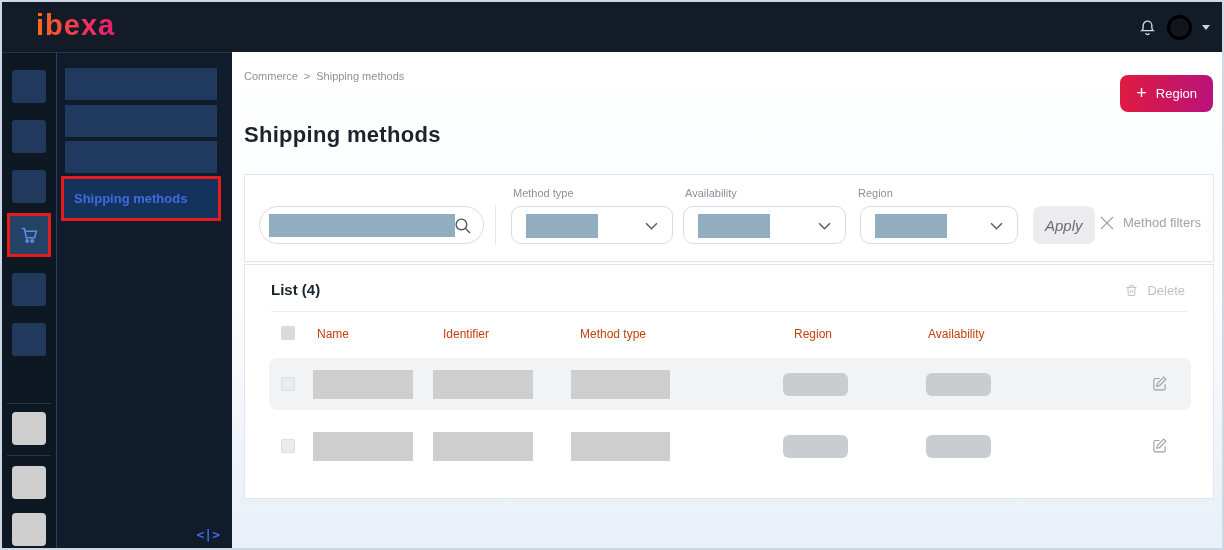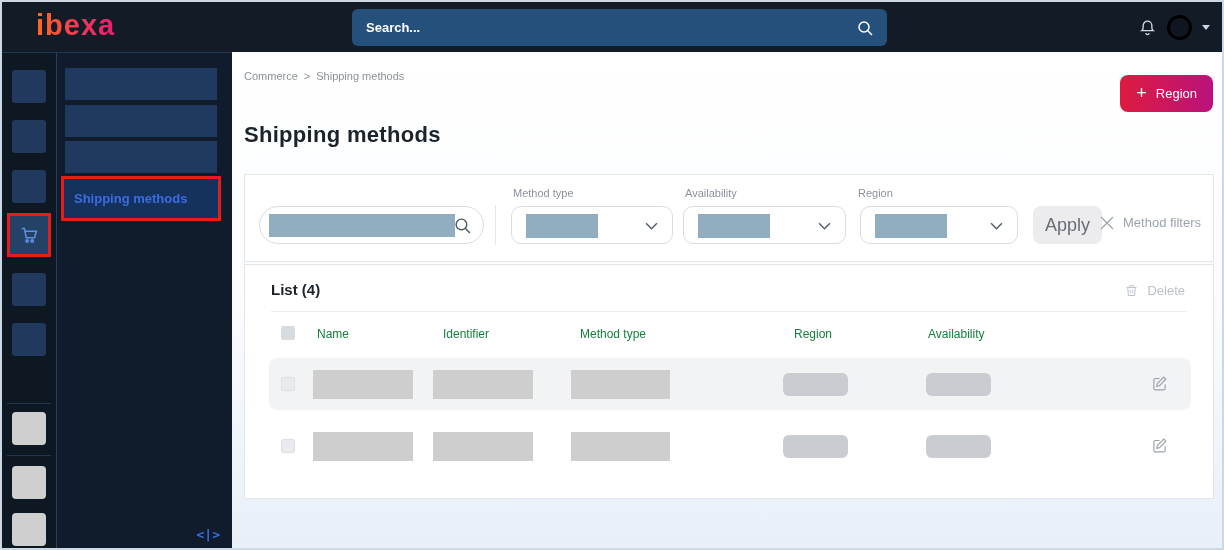"Search..." div.topbar-search { html: <div> <span>Search...</span> <span> <svg> <circle></circle> <line></line> </svg> </span> </div> -> none }
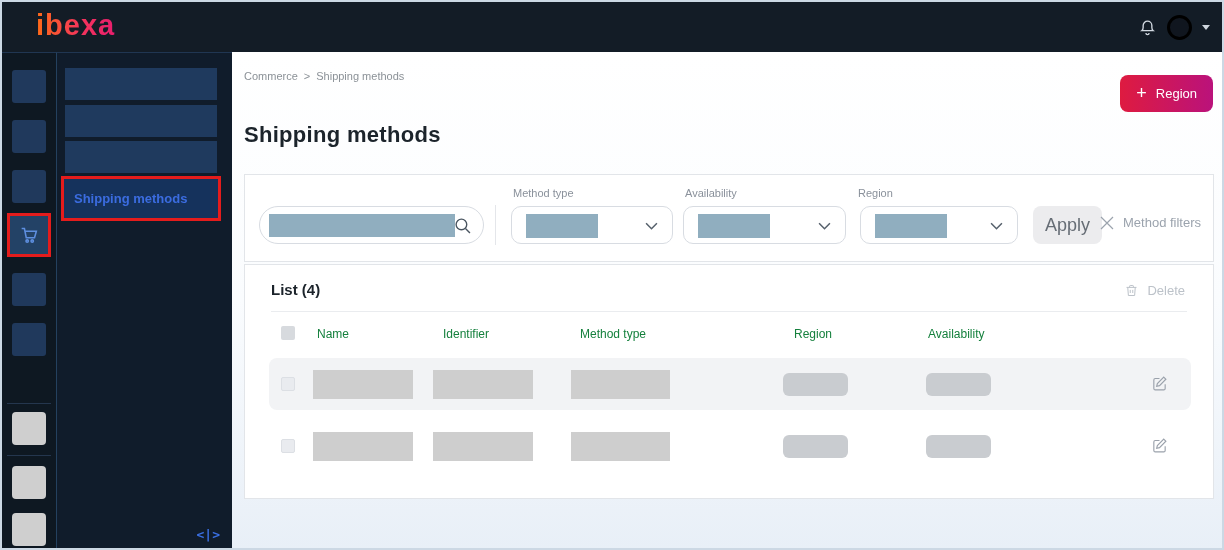"Apply" .apply-btn { font-size: 18px -> 15px; font-style: none -> italic }
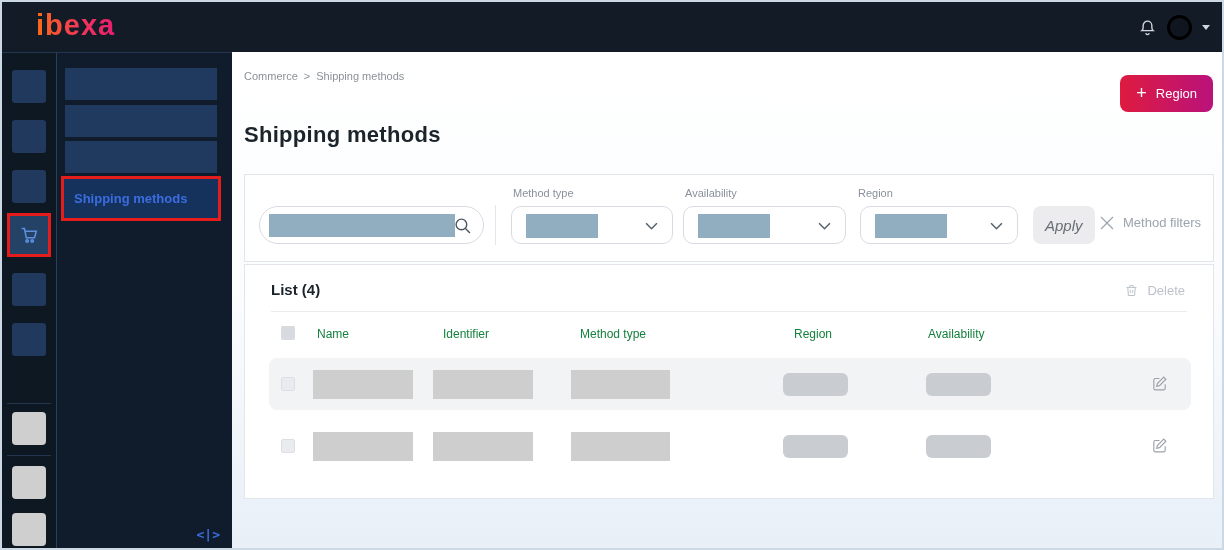"Name" .th { color: #15803d -> #c2410c }
